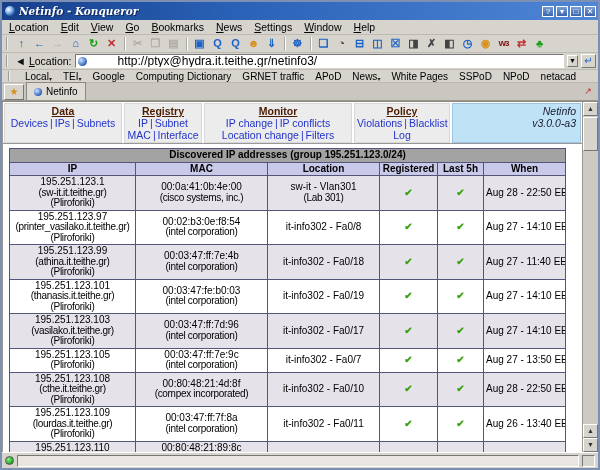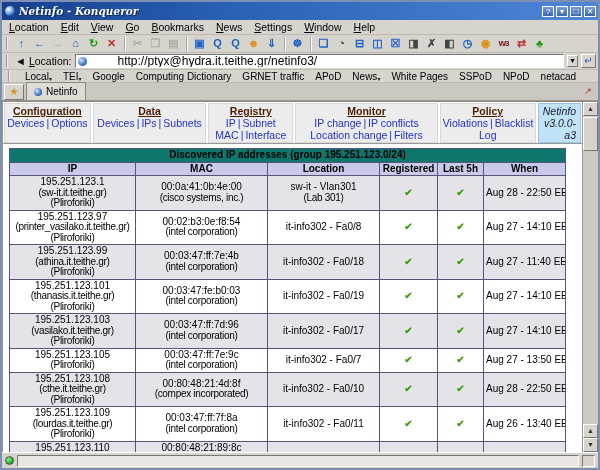"Configuration" div.navcell { html: <div> <div>Configuration</div> <div> <a>Devices</a><span>|</span><a>Options</a> </div> </div> -> none }
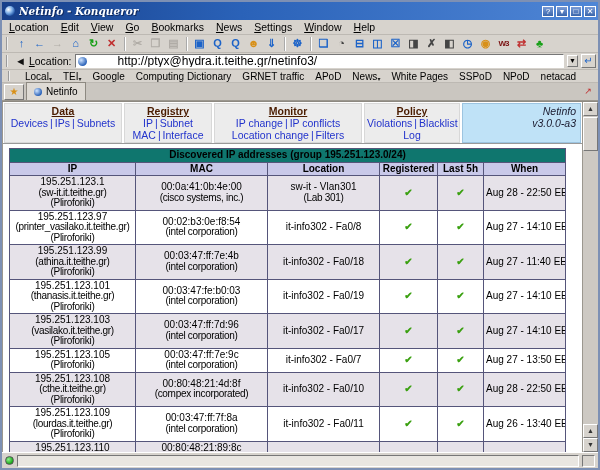"Registry" div.navcell { width: 88px -> 78px }
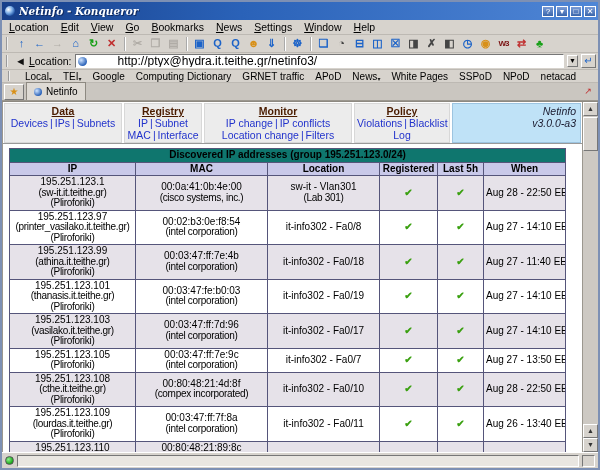"Discovered IP addresses (group" .caption-row td { background: #0f766e -> #a3a3a3 }
